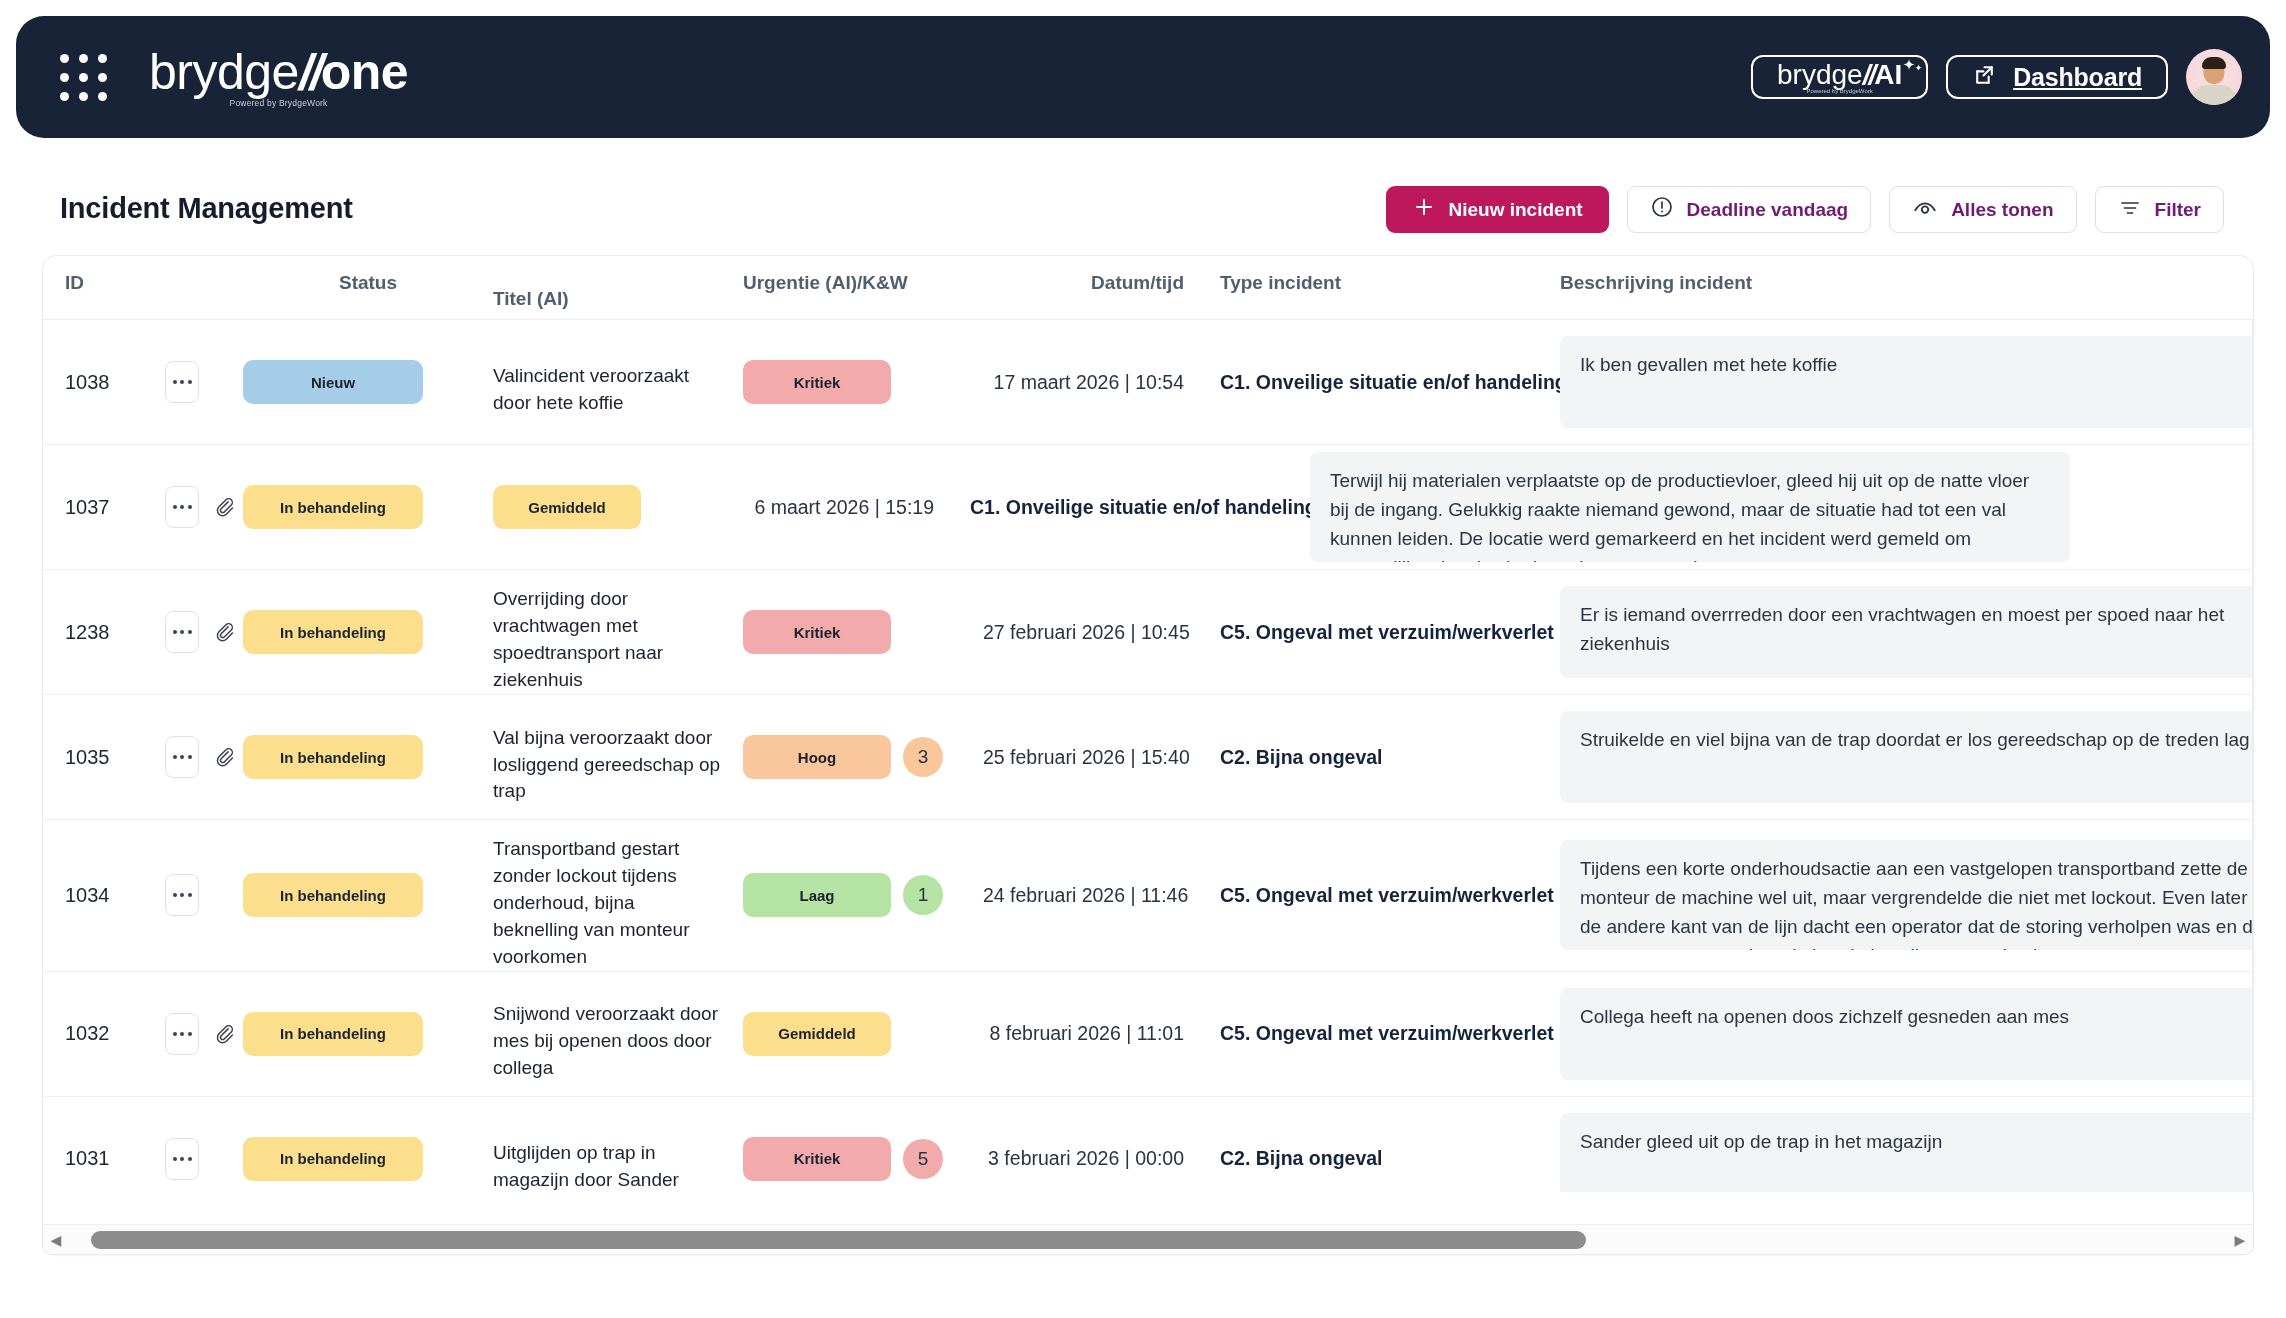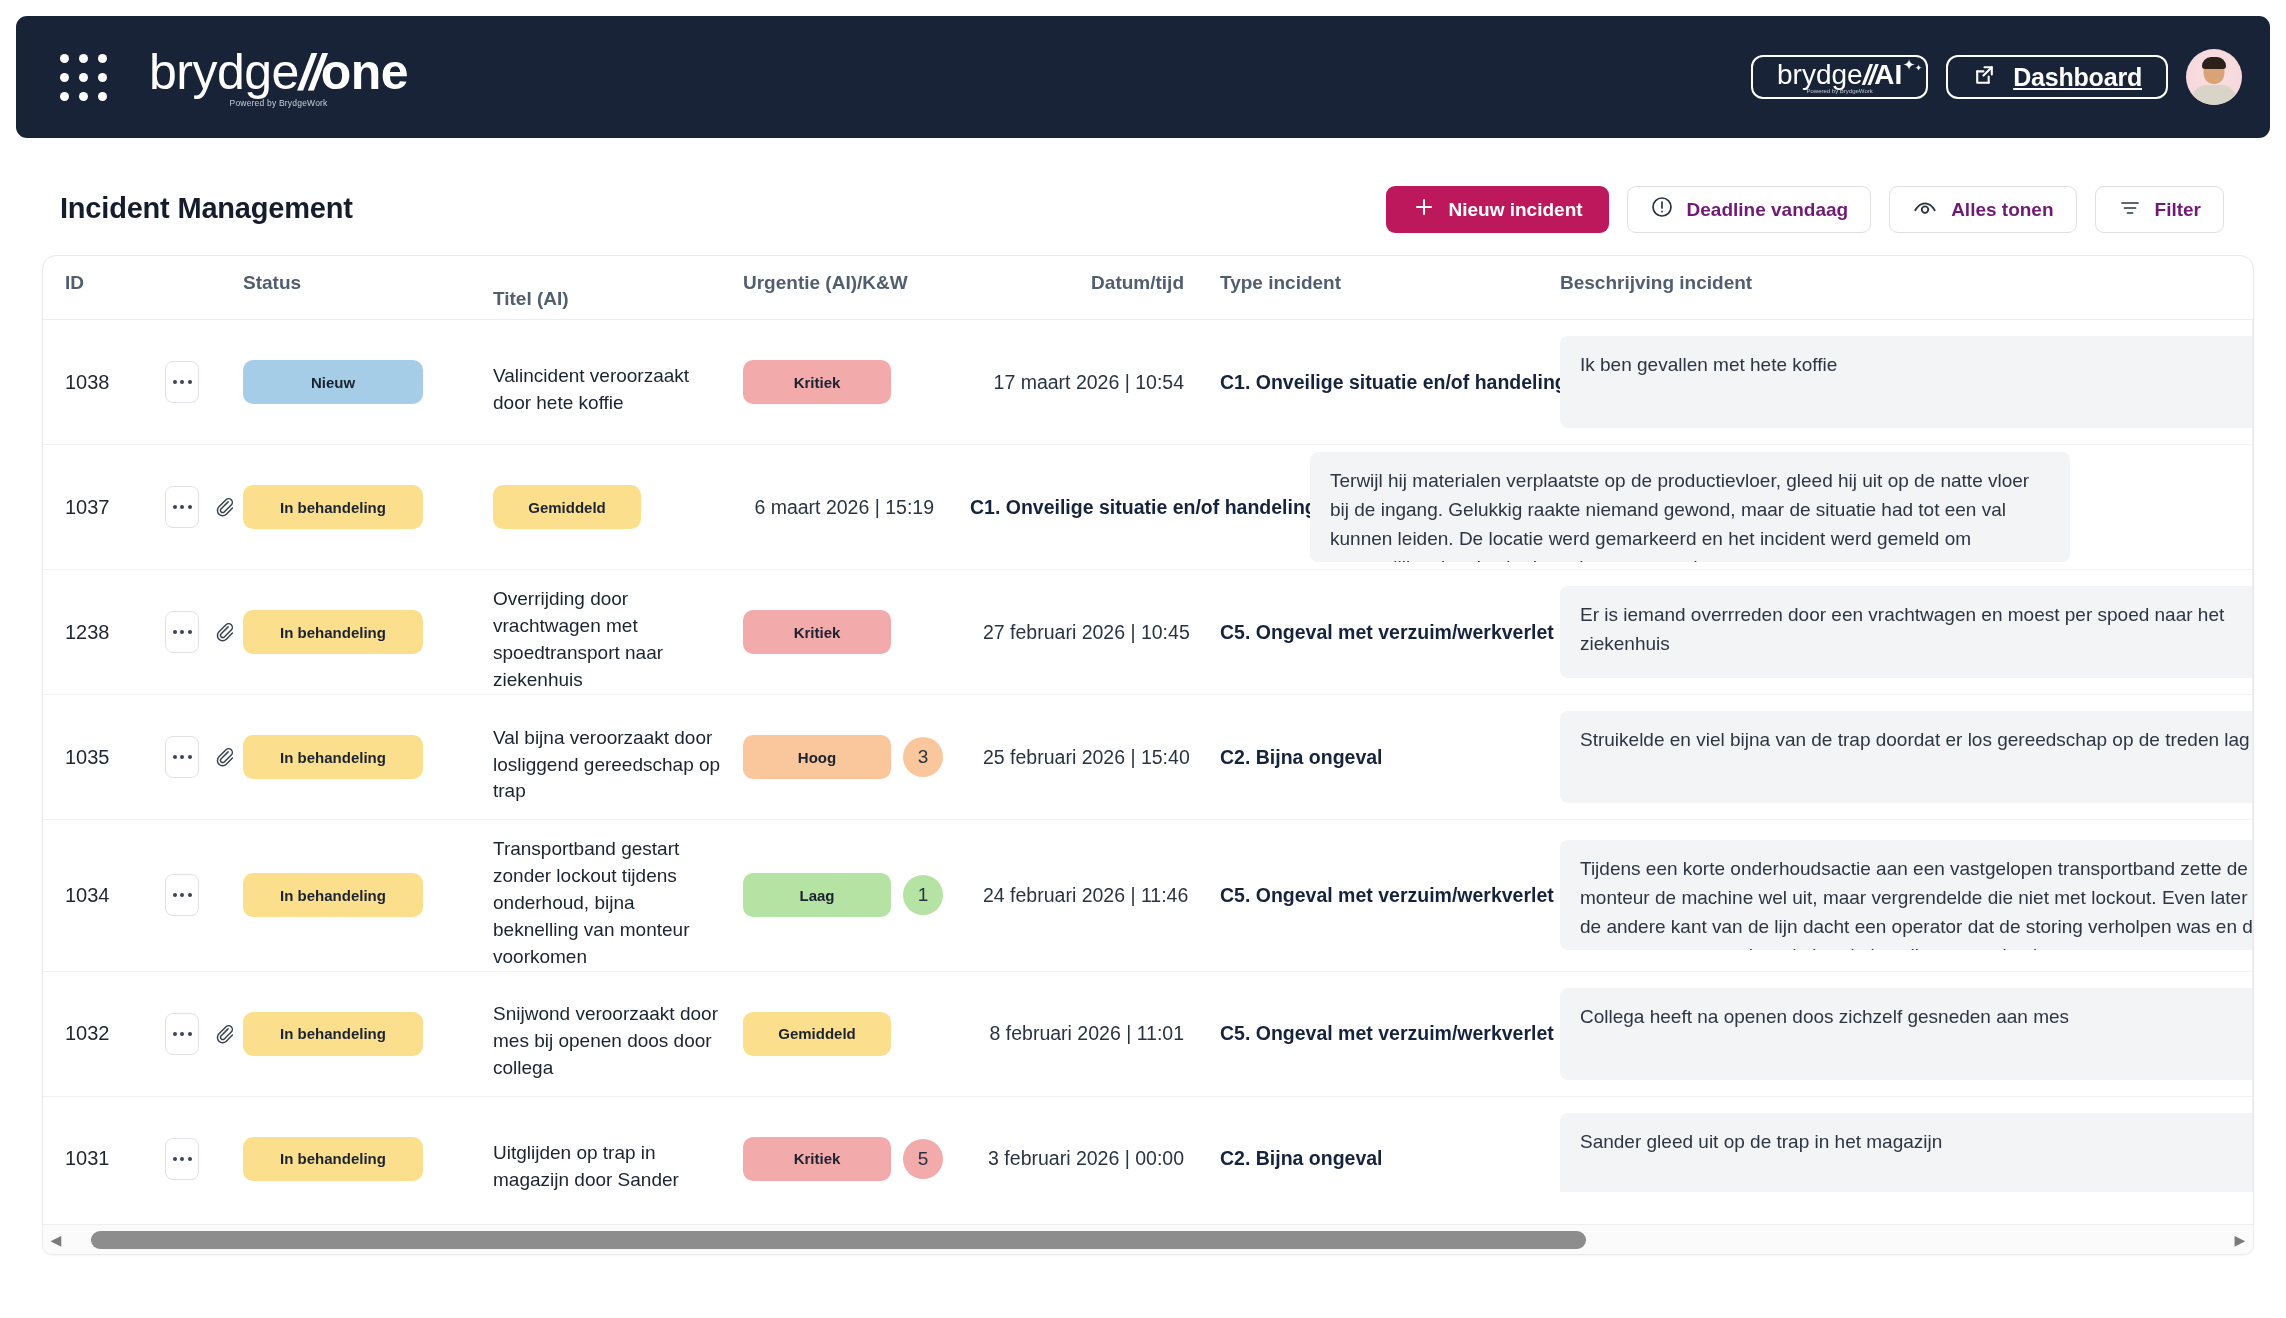"brydge//one" .topbar { border-radius: 11px -> 28px }
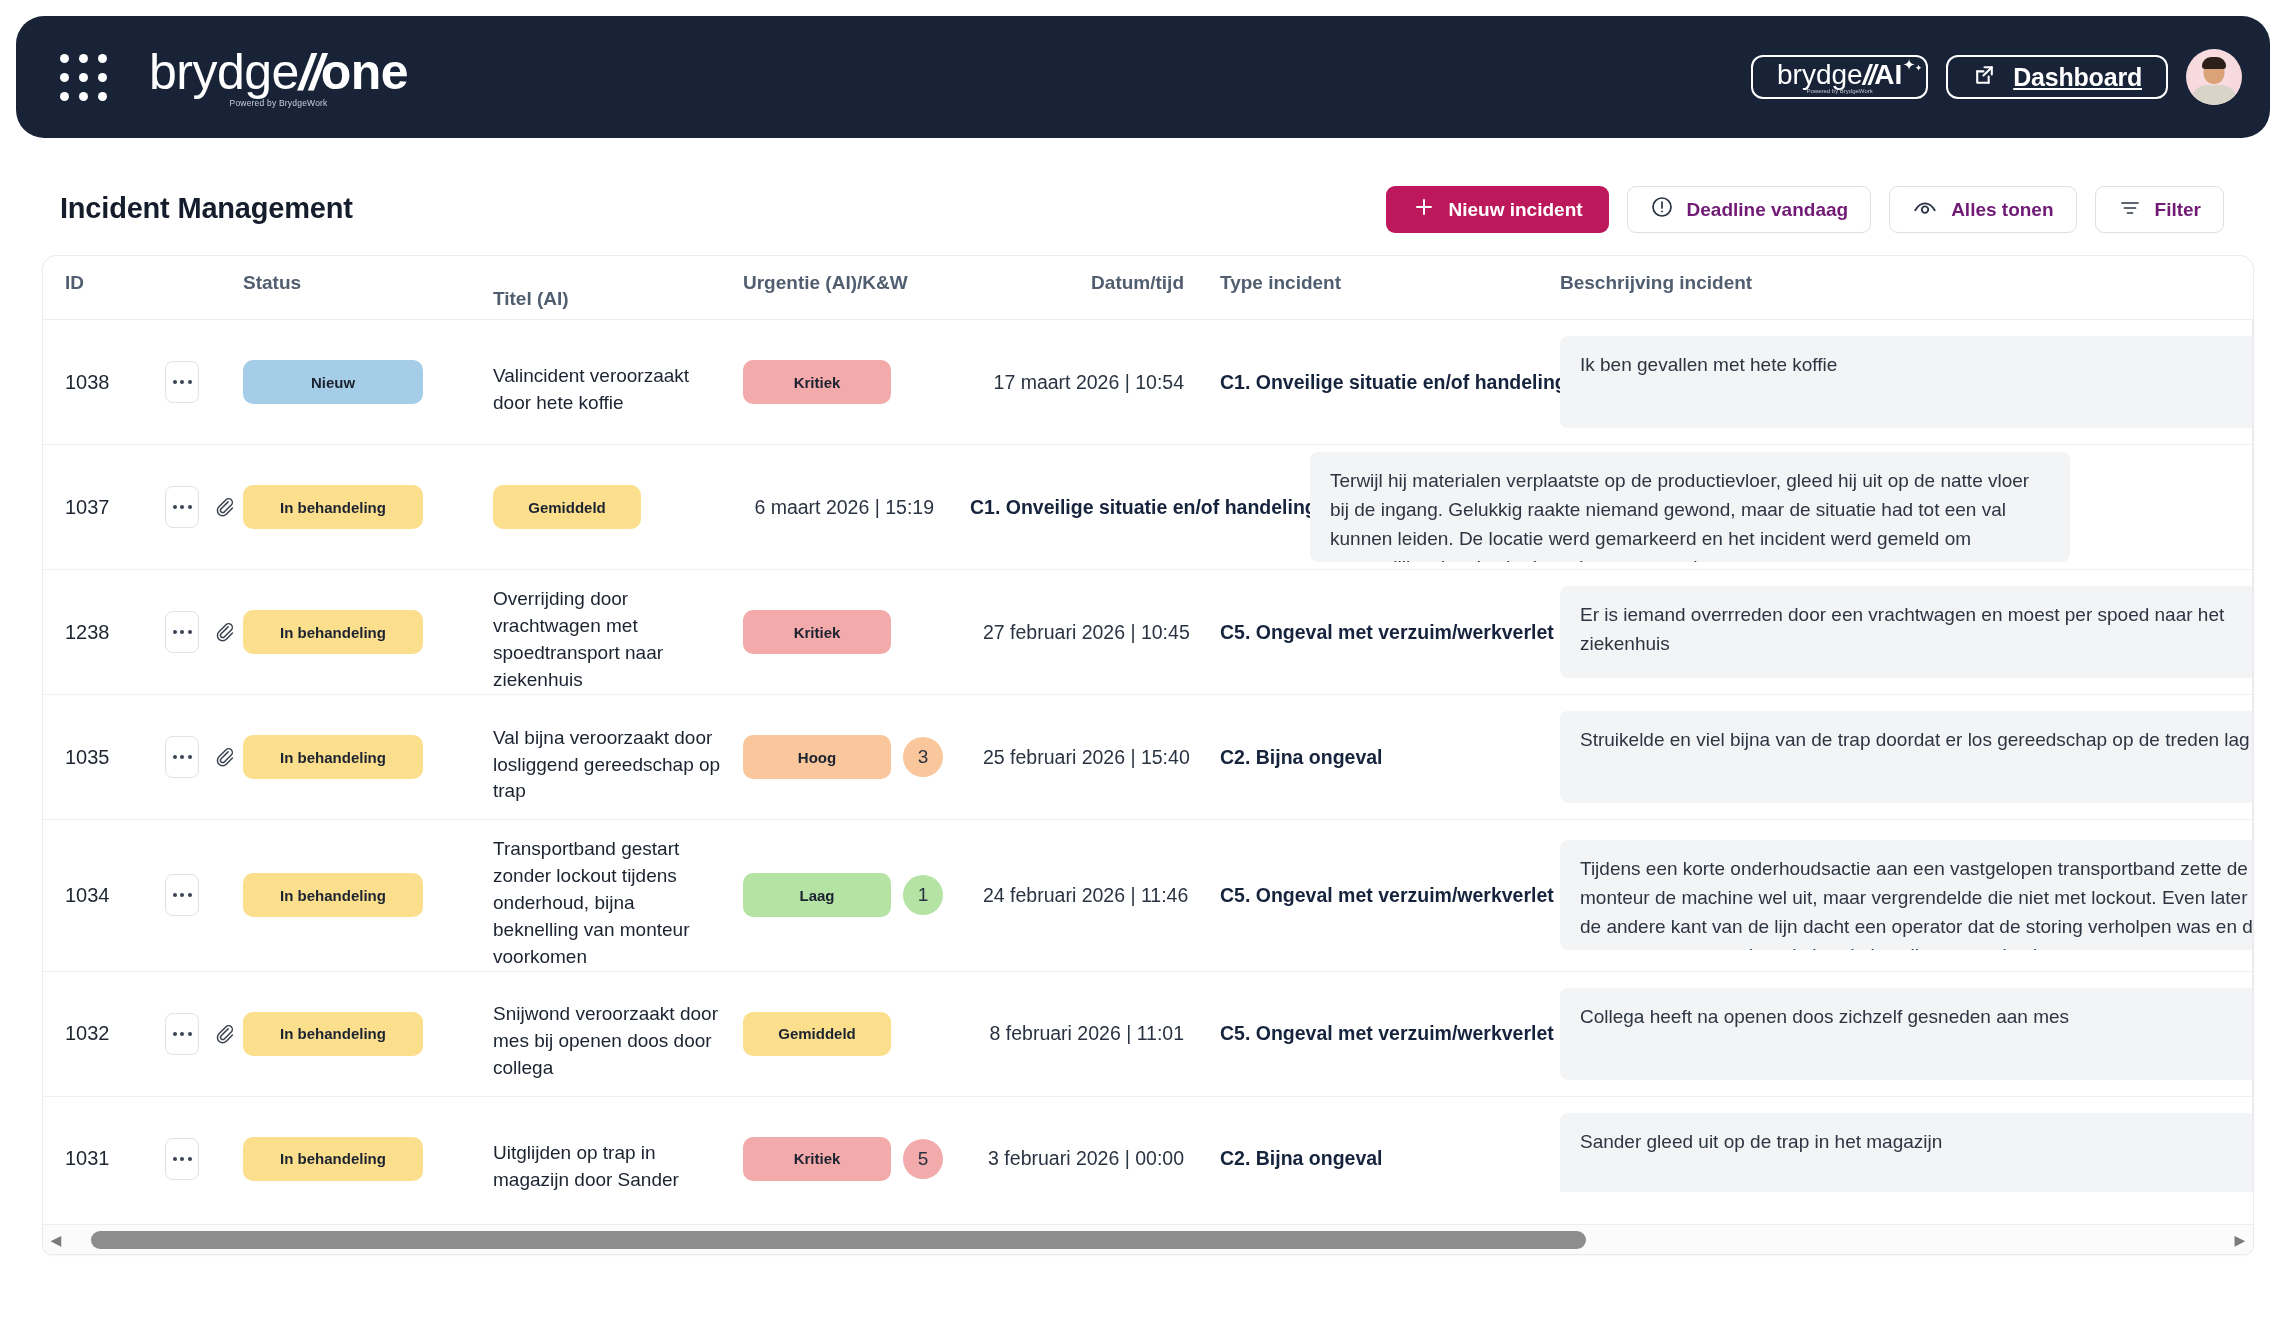"Status" .c-status { text-align: none -> center }
